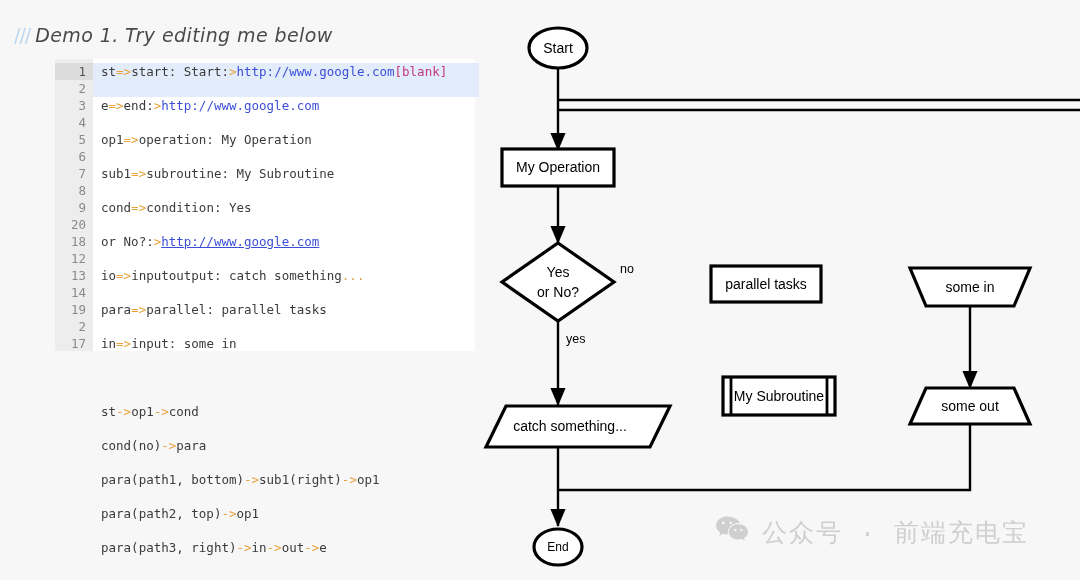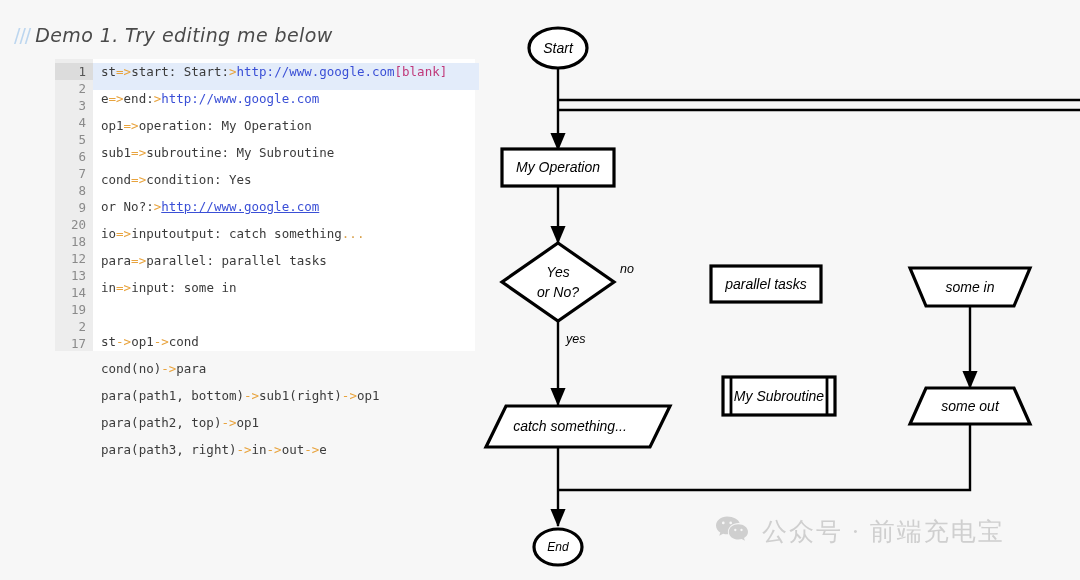"Start" #flowchart { font-style: italic -> none }
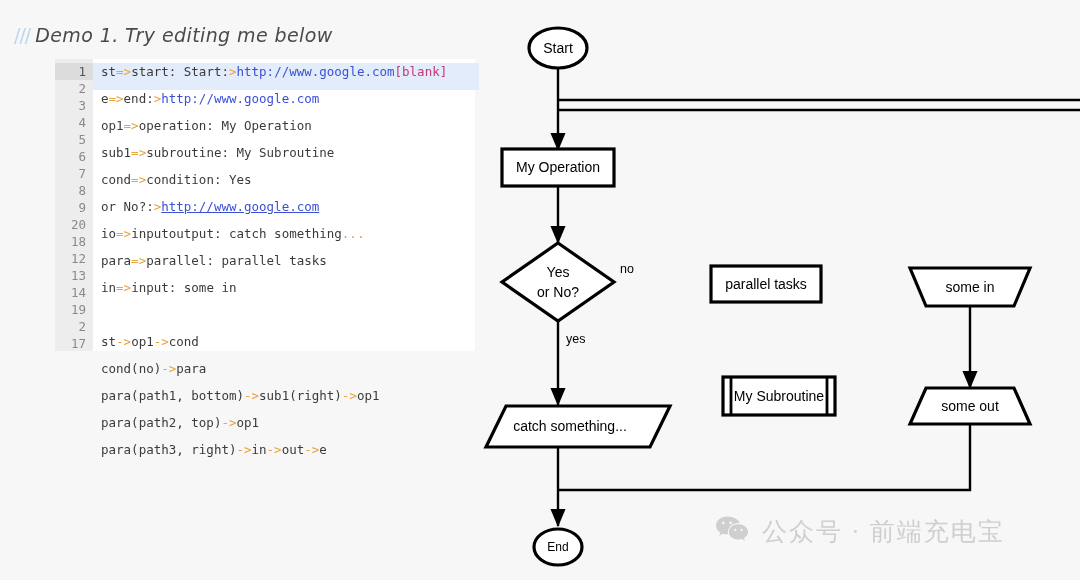"st=>start:" #code-lines .cl { height: 27px -> 34px }
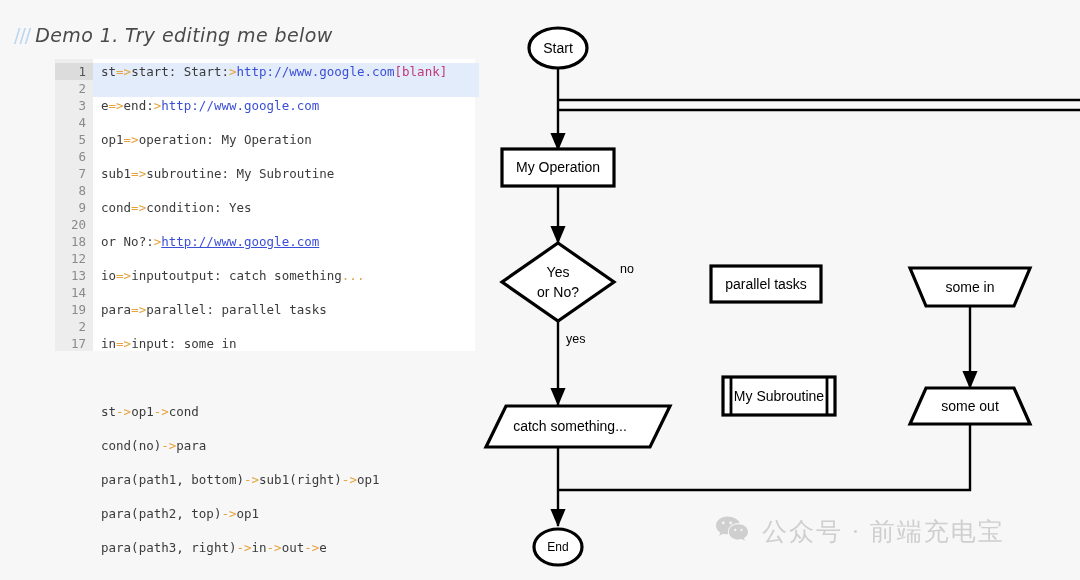"公众号 · 前端充电宝" #watermark { font-family: Liberation Serif, serif -> Liberation Mono, monospace }
